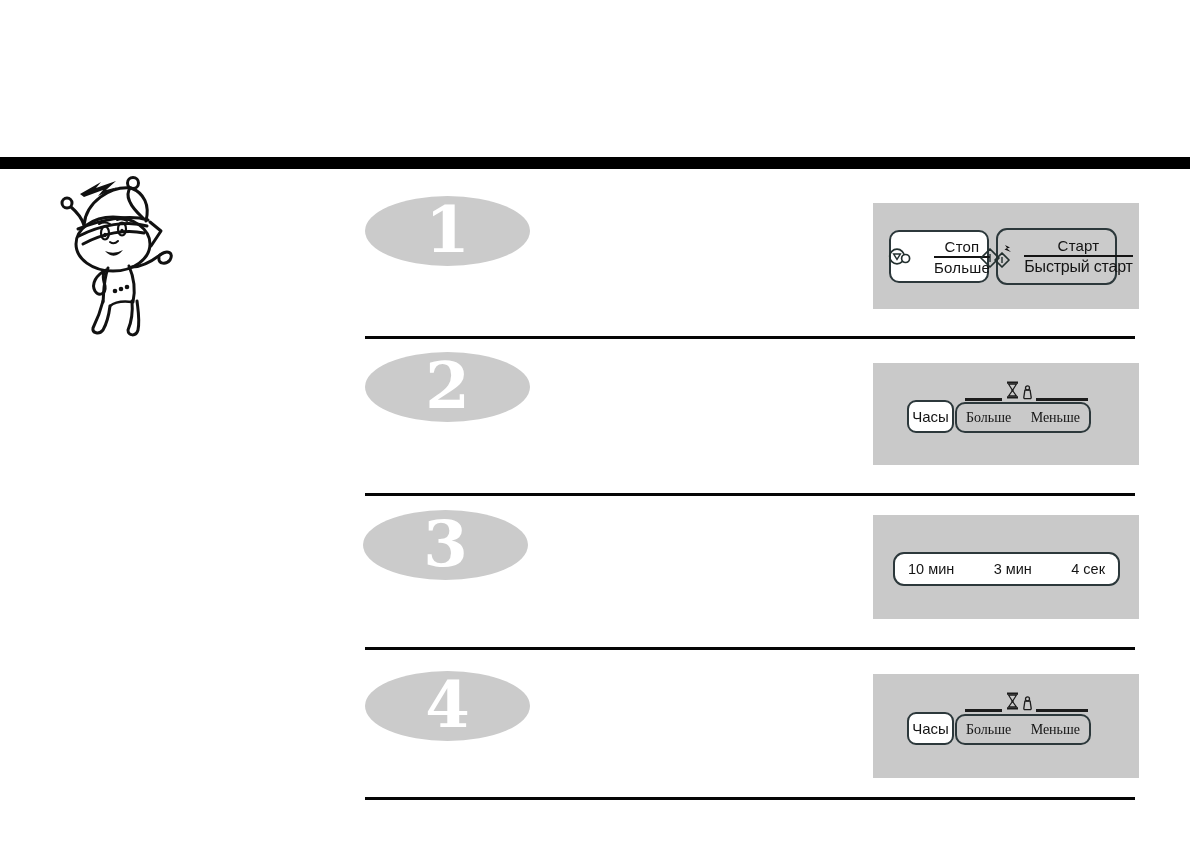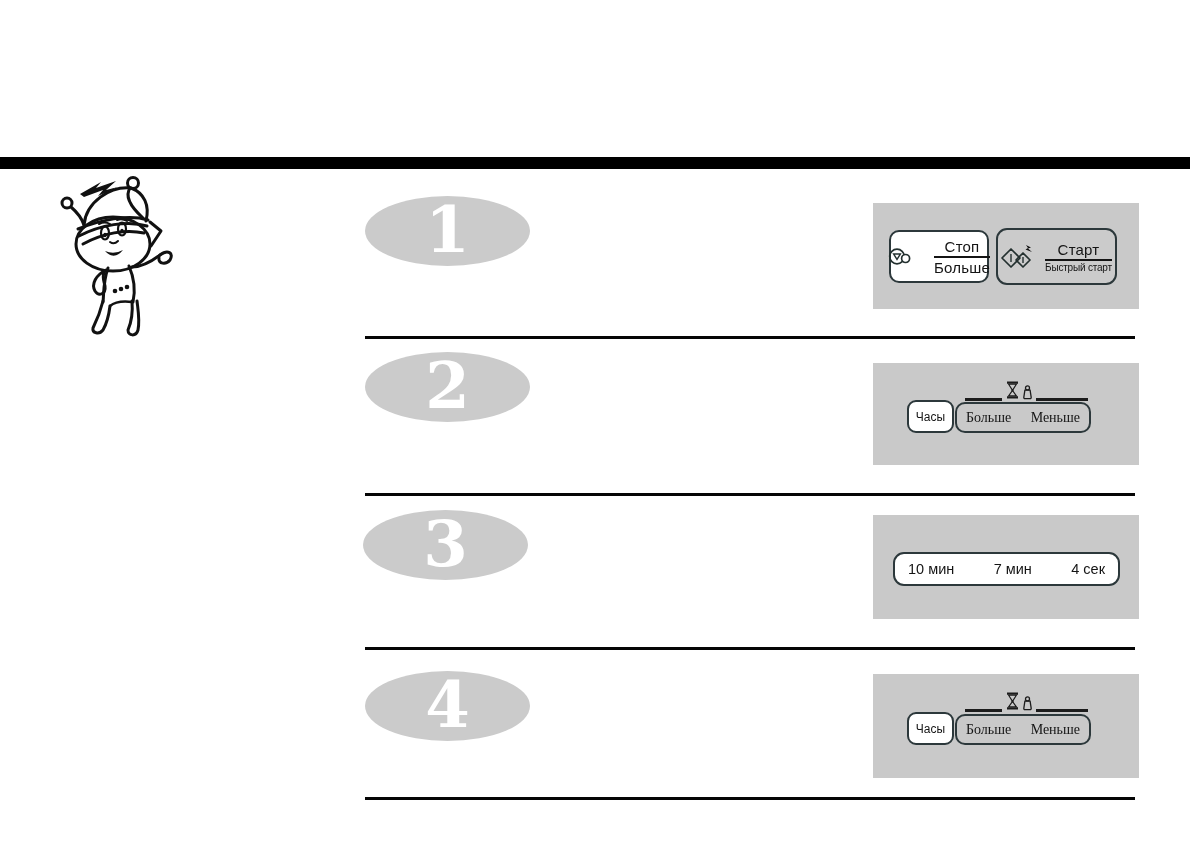"Быстрый старт" .t10 { font-size: 10px -> 16px }
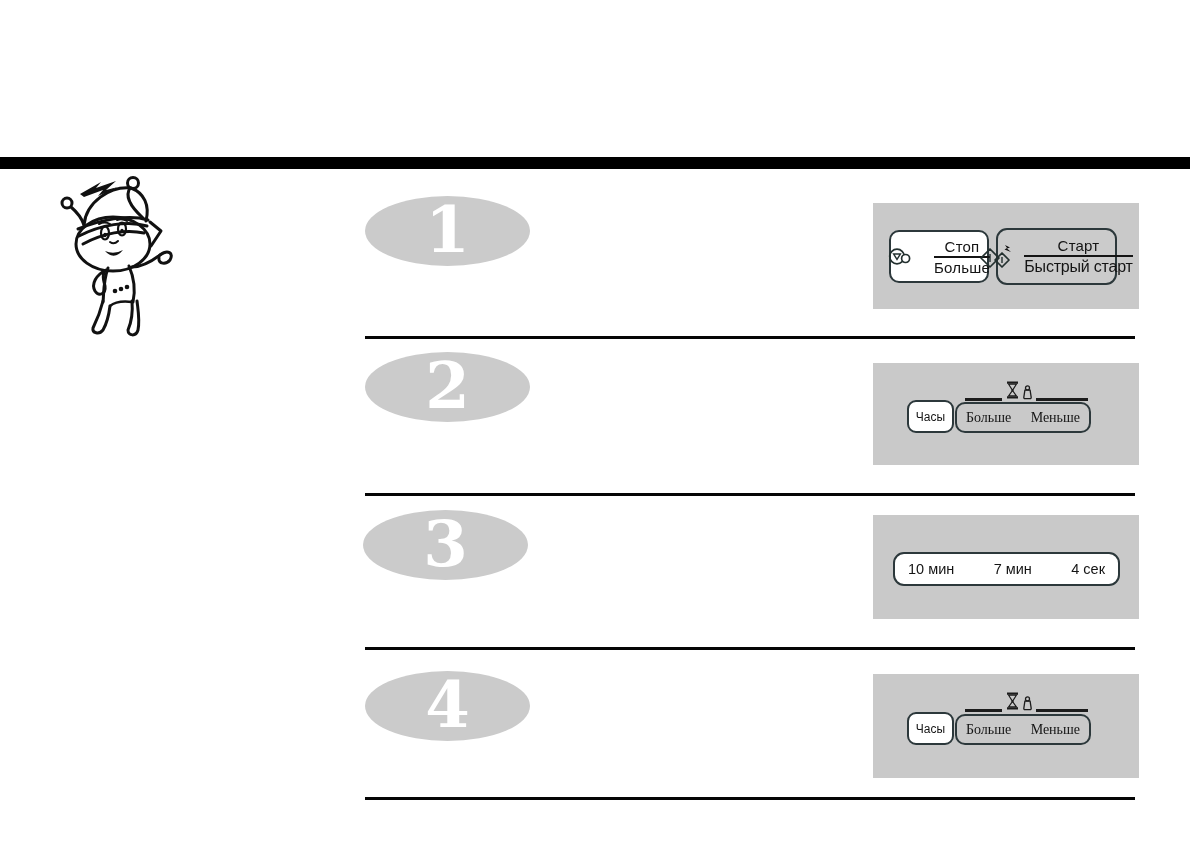"Часы" .clock-btn { font-size: 12px -> 15px }
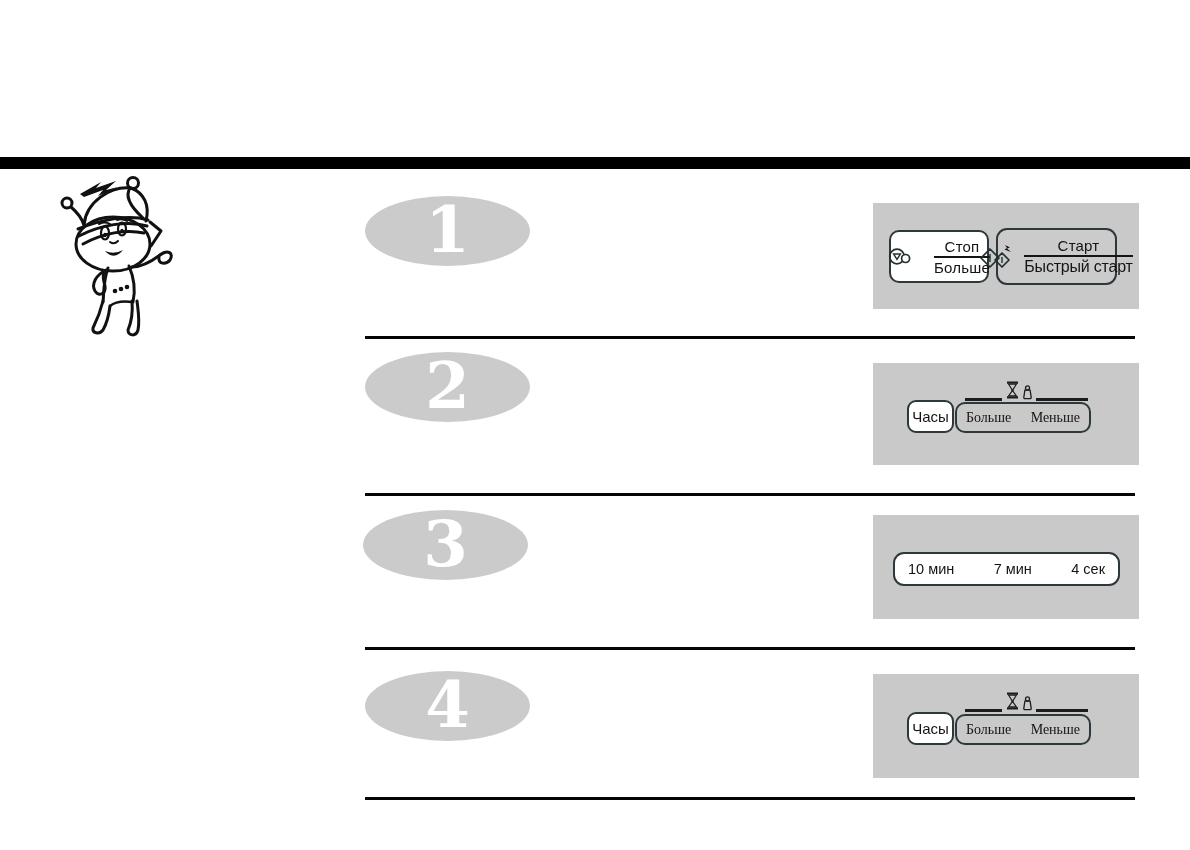"7 мин" span { text: 7 -> 3 }
